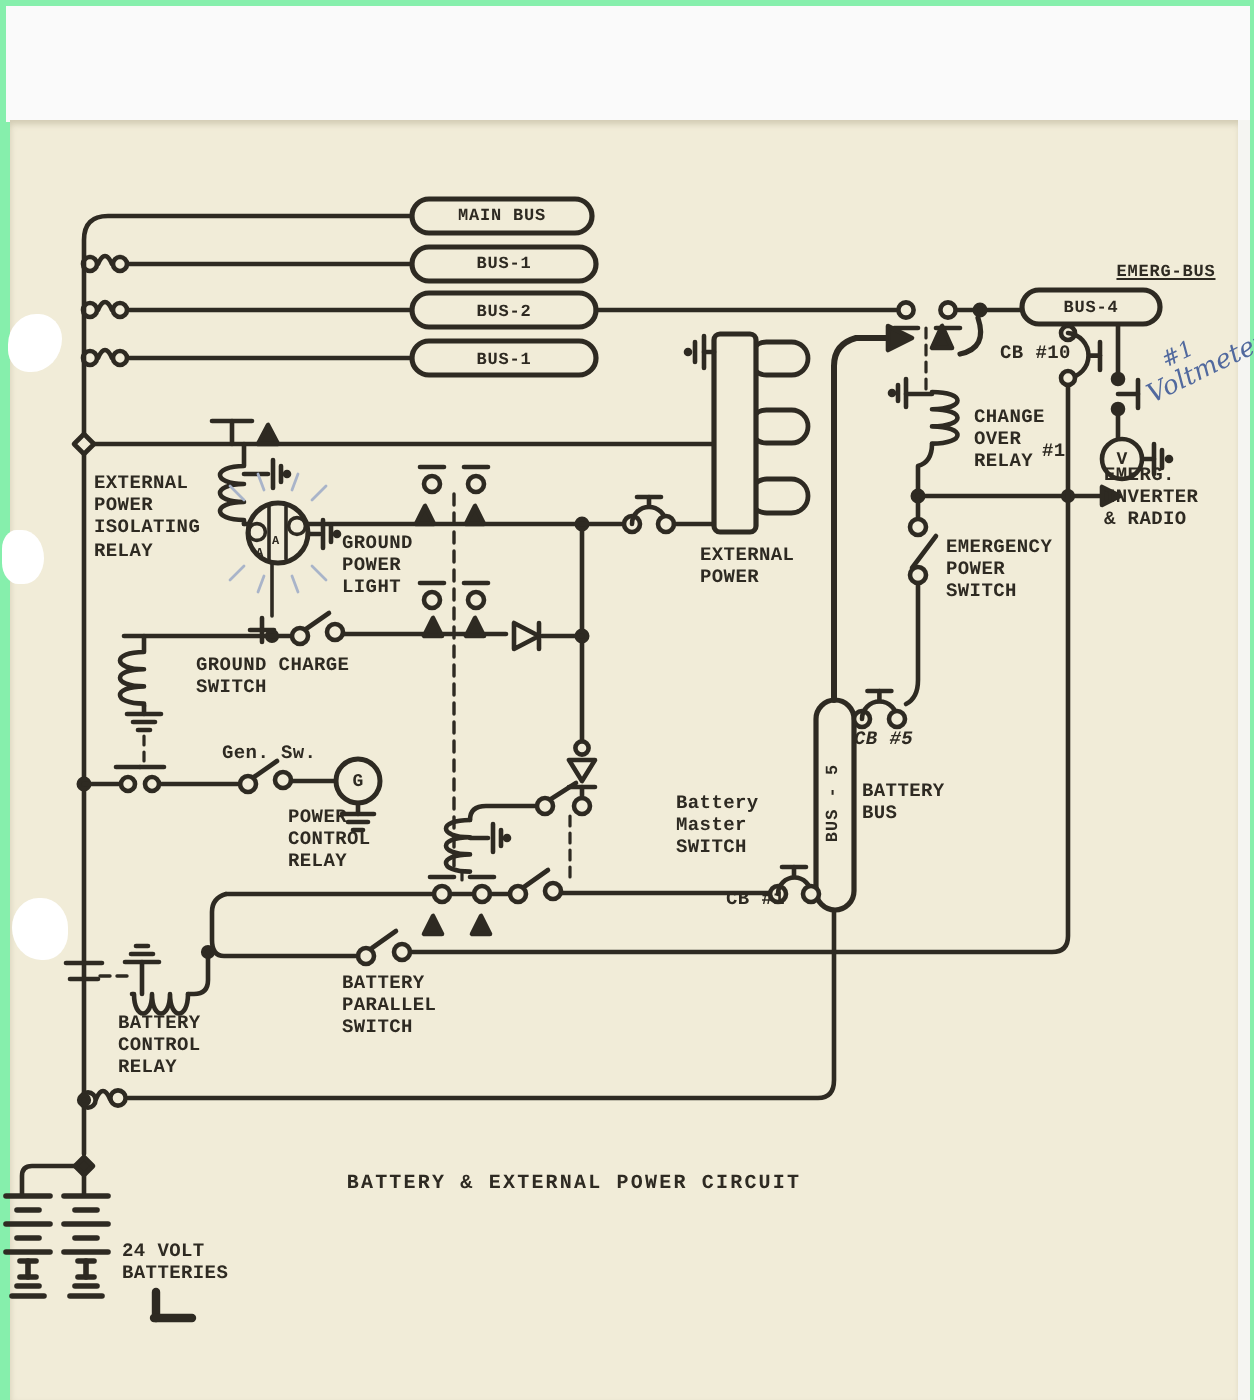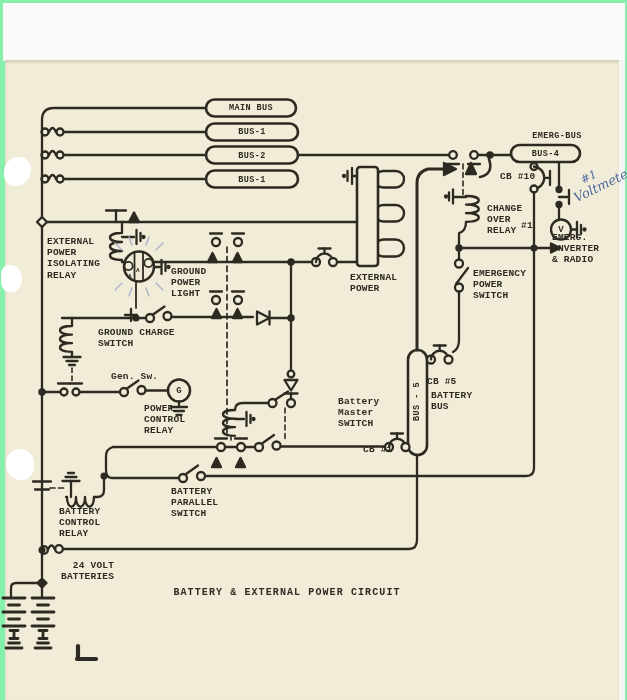"EMERG-BUS" div.pill-label { left: 522px -> 548px; text-decoration: none -> underline }
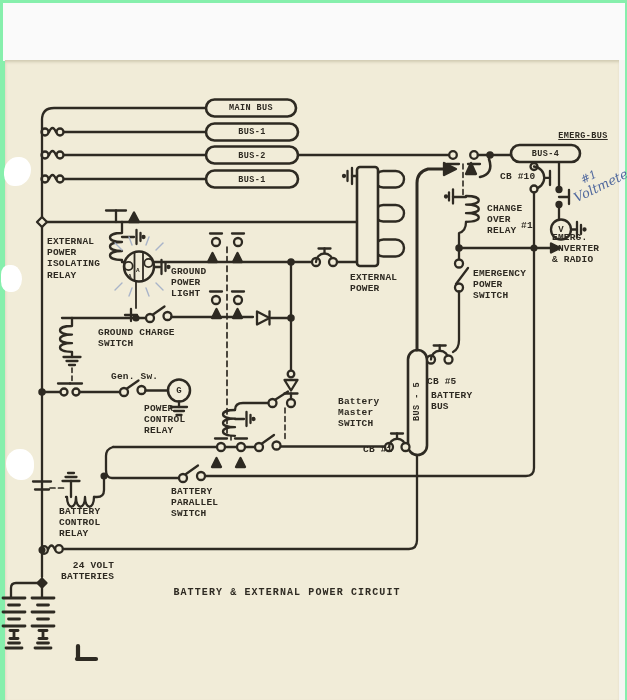"CB #5" div.lbl { font-style: none -> italic; top: 376px -> 364px }
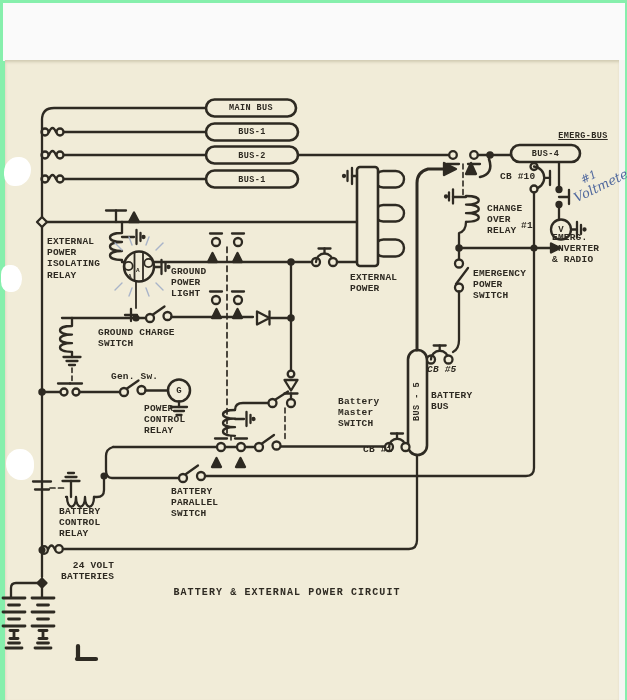"24 VOLT" div.lbl { text-align: right -> none; top: 560px -> 620px }
